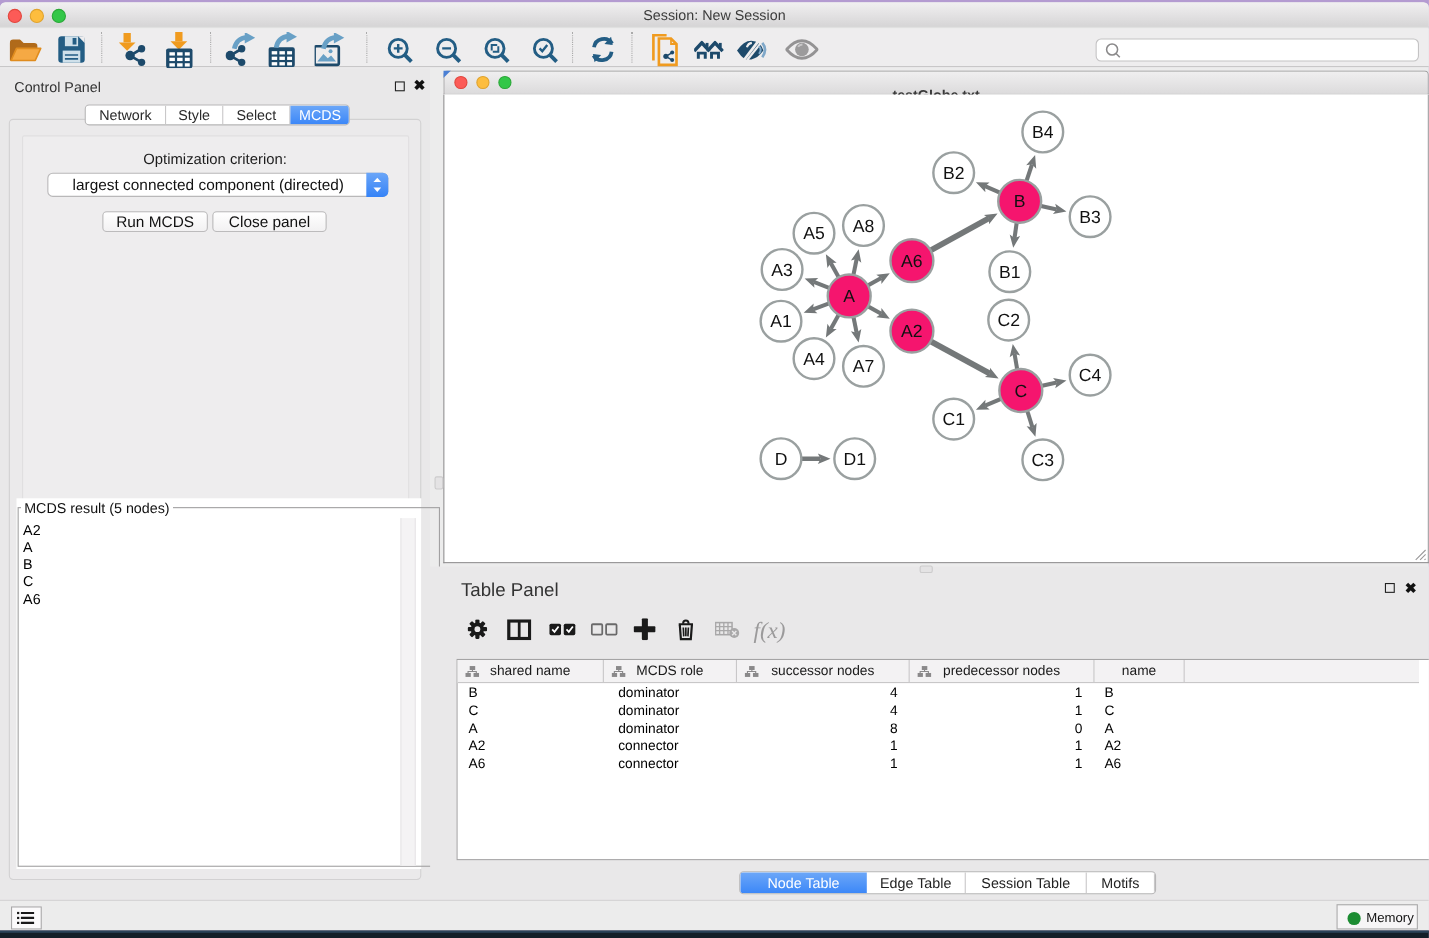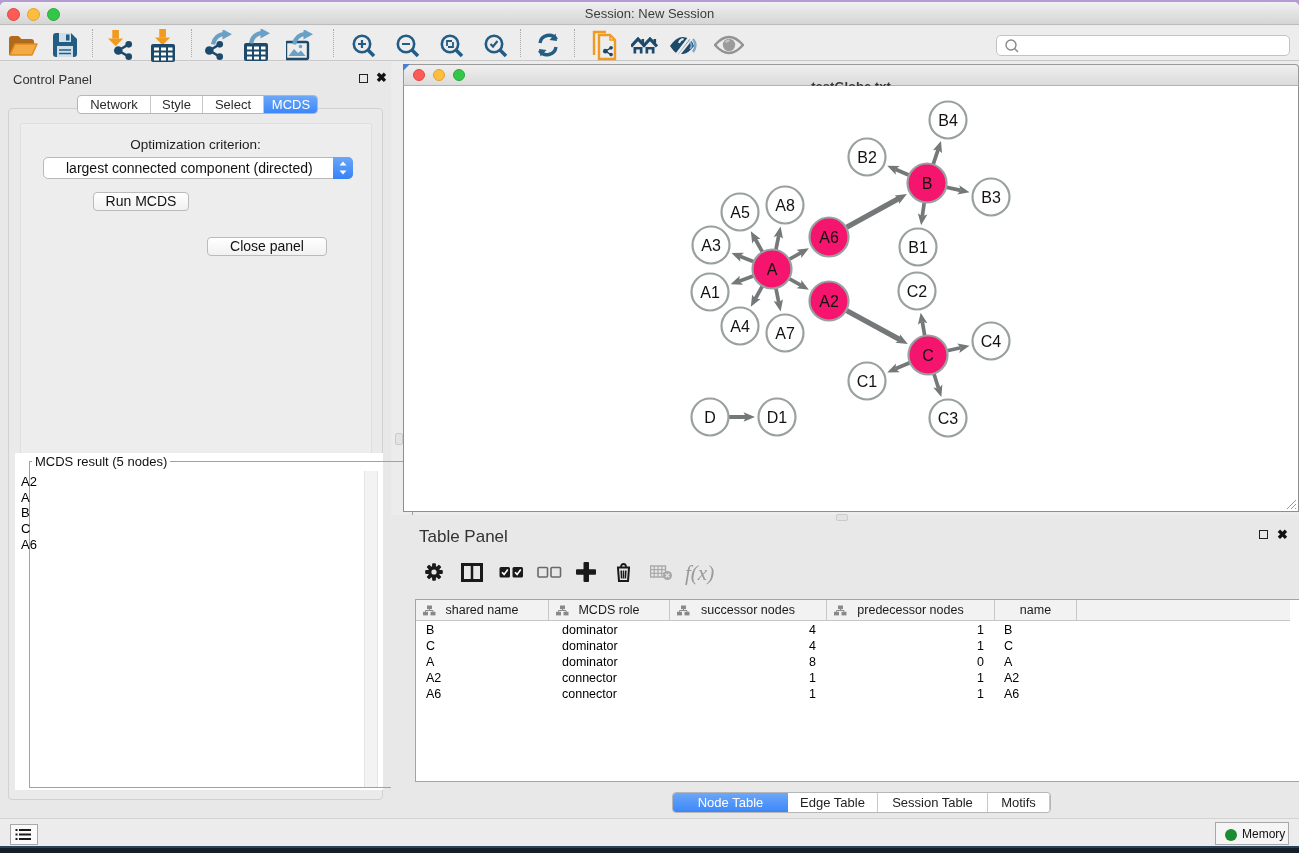"Close panel" div.btn { left: 207px -> 193px; margin-top: 45px -> none; width: 120px -> 104px }
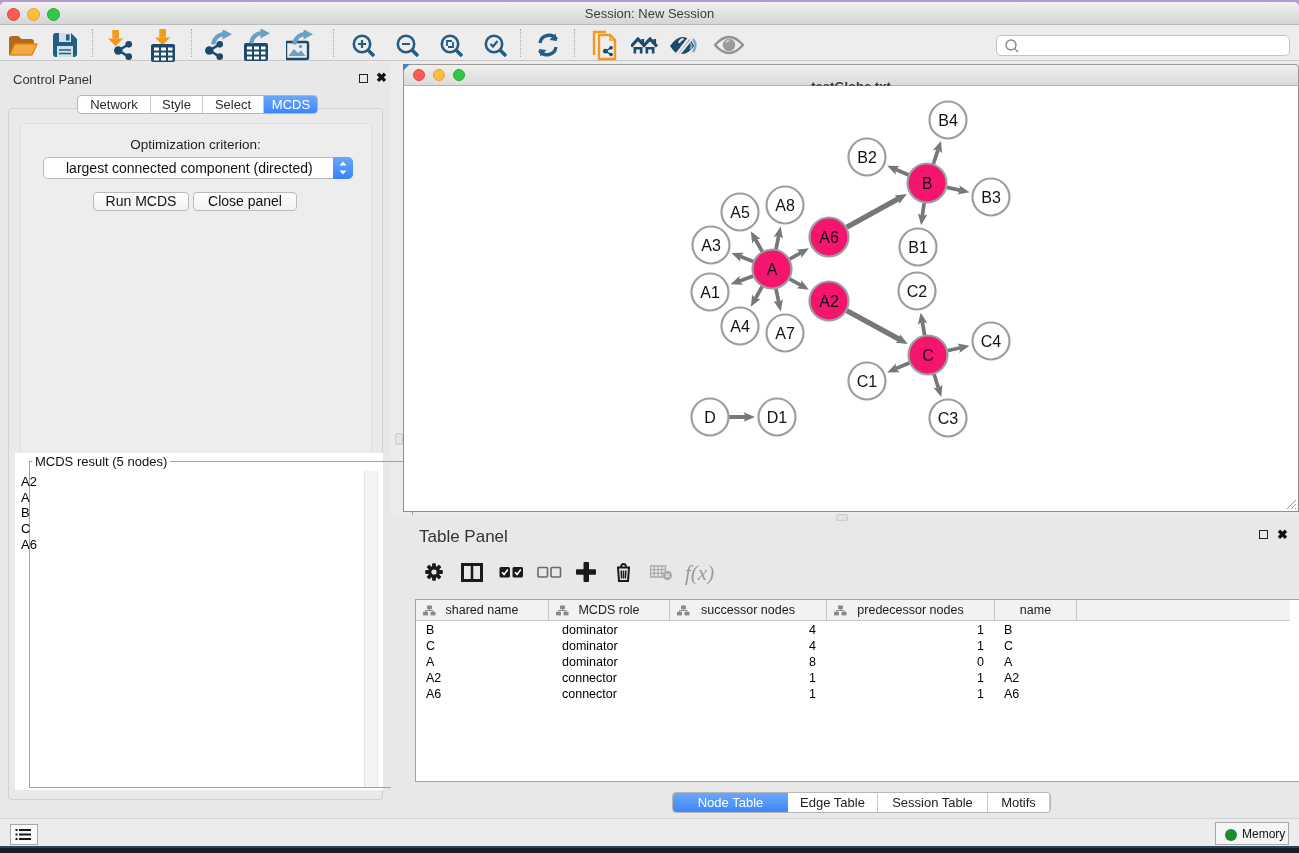"MCDS result (5 nodes)" #resbox fieldset { left: 14px -> 1px }
